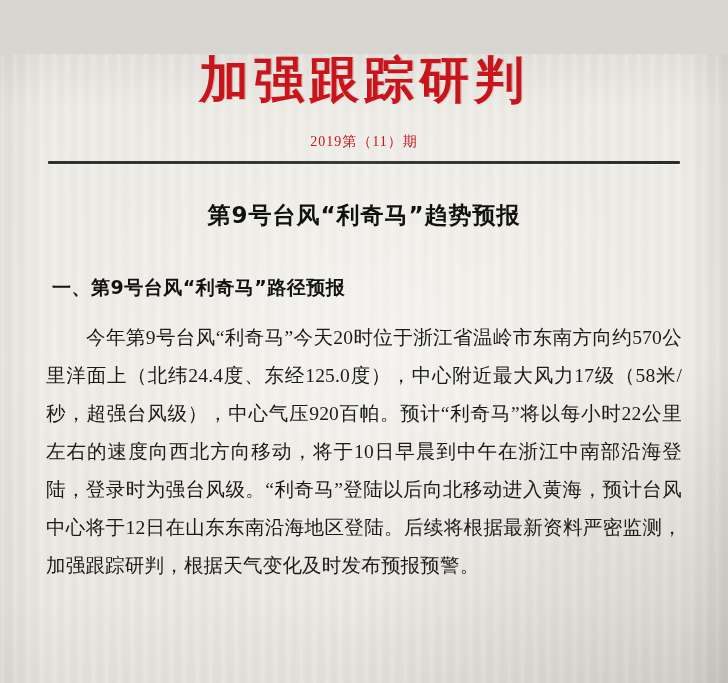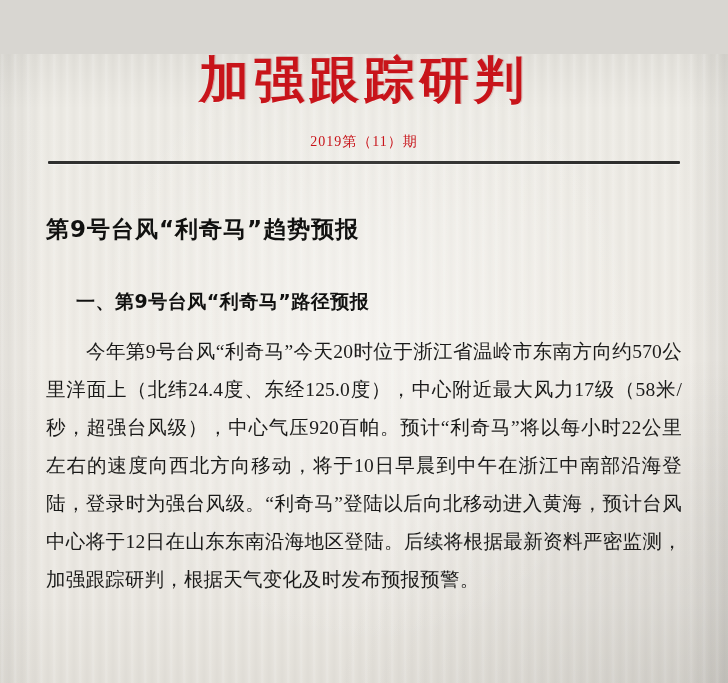"第9号台风“利奇马”趋势预报" .section-title { margin: 50px 0 0 0 -> 36px 0 0 0; text-align: left -> center }
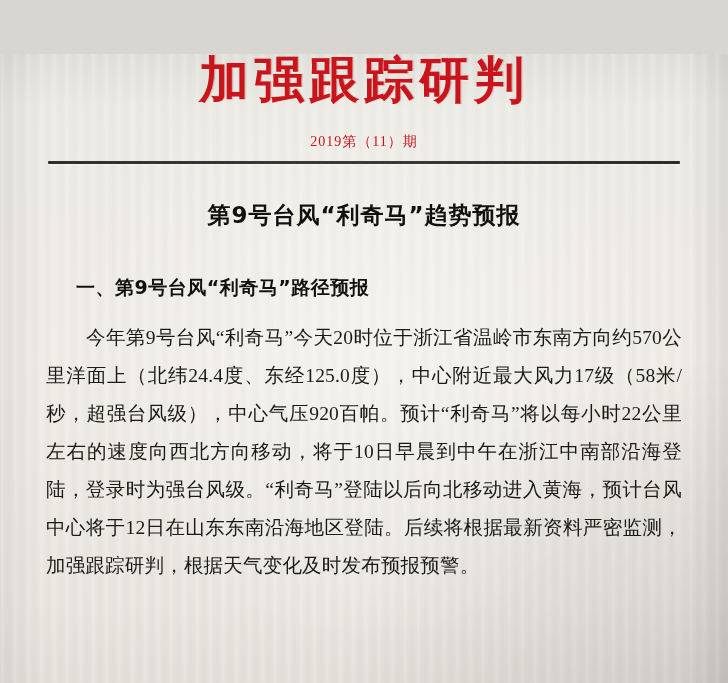"一、第9号台风“利奇马”路径预报" .sub-title { margin: 44px 0 0 30px -> 44px 0 0 6px }
